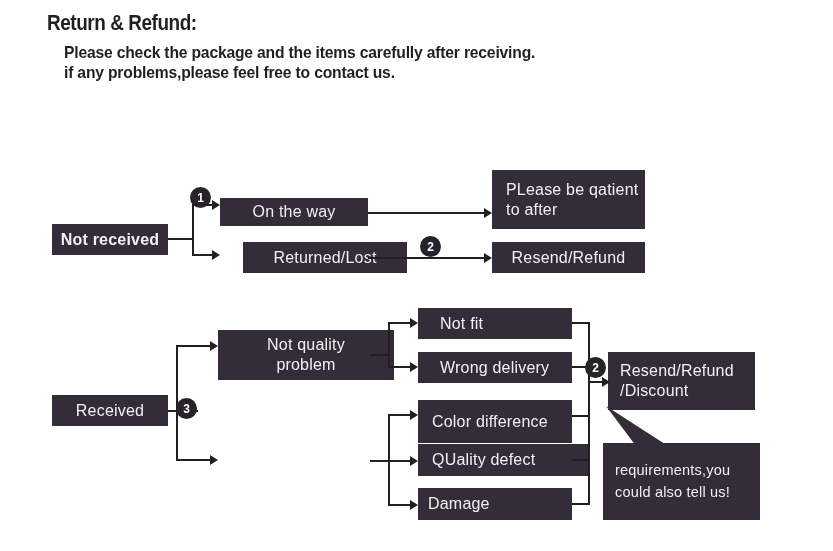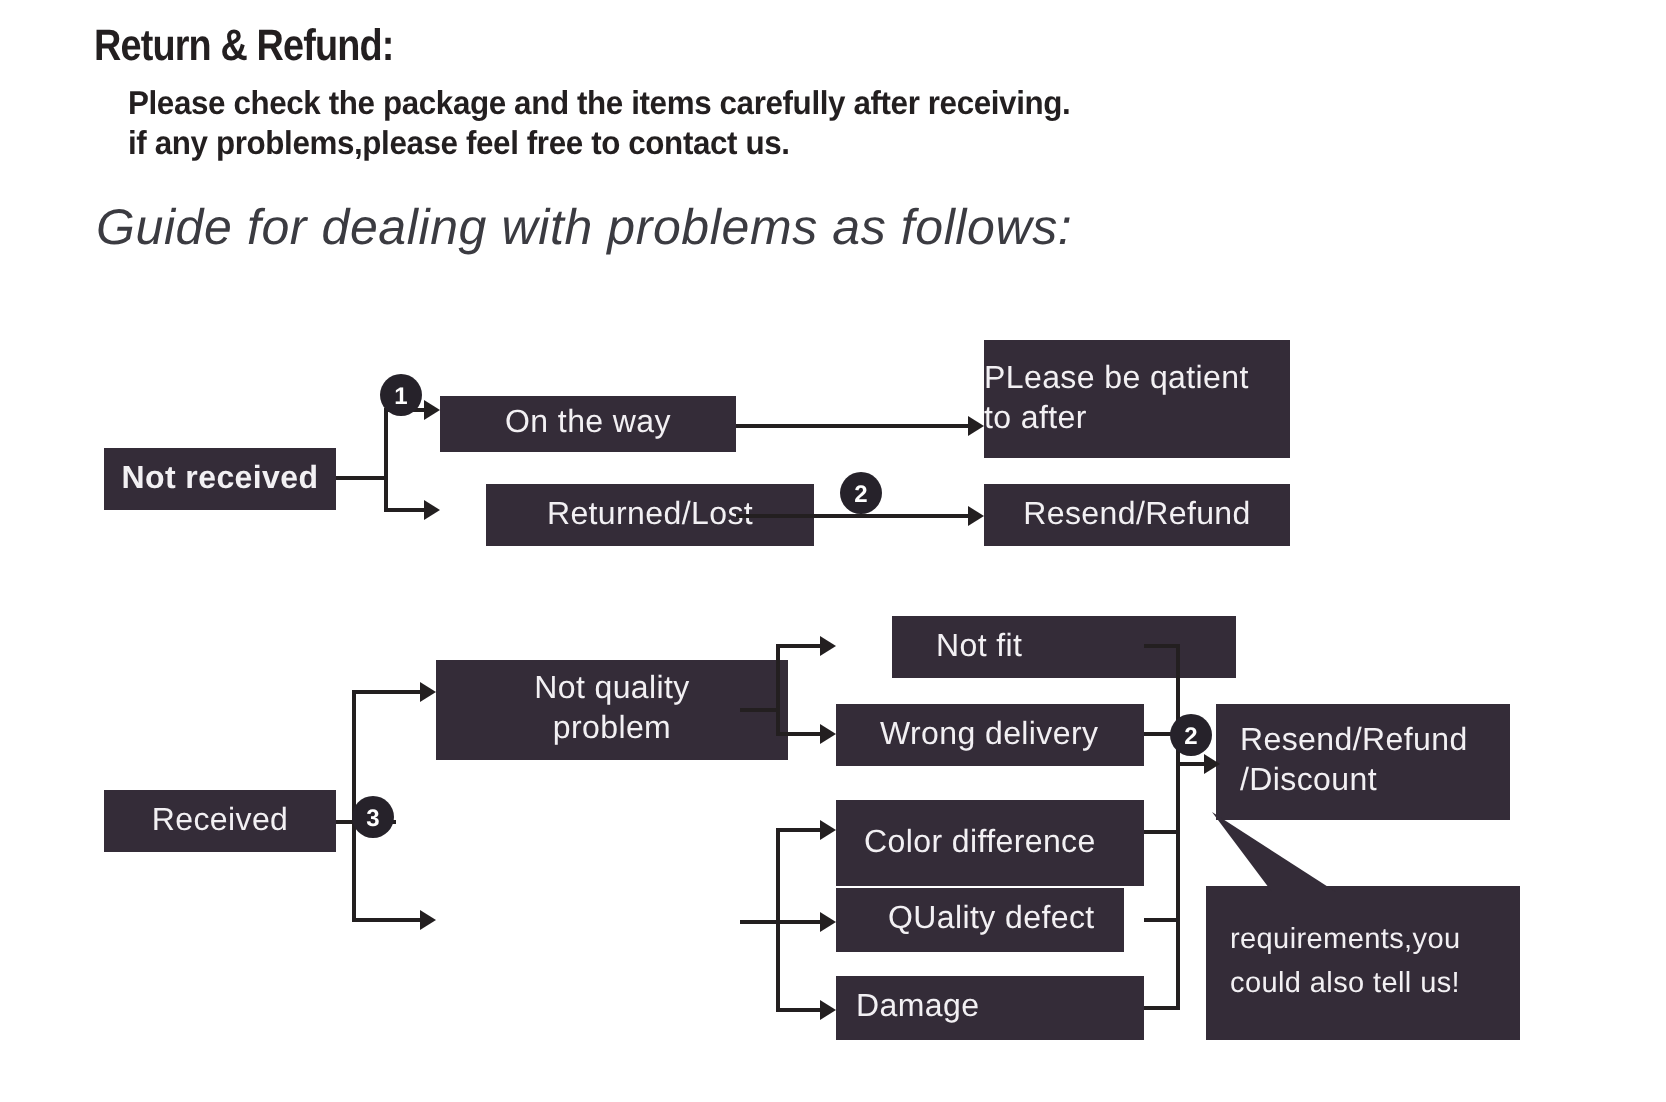"Guide for dealing with problems" div.guide { html: <div>Guide for dealing with problems as follows:</div> -> none }
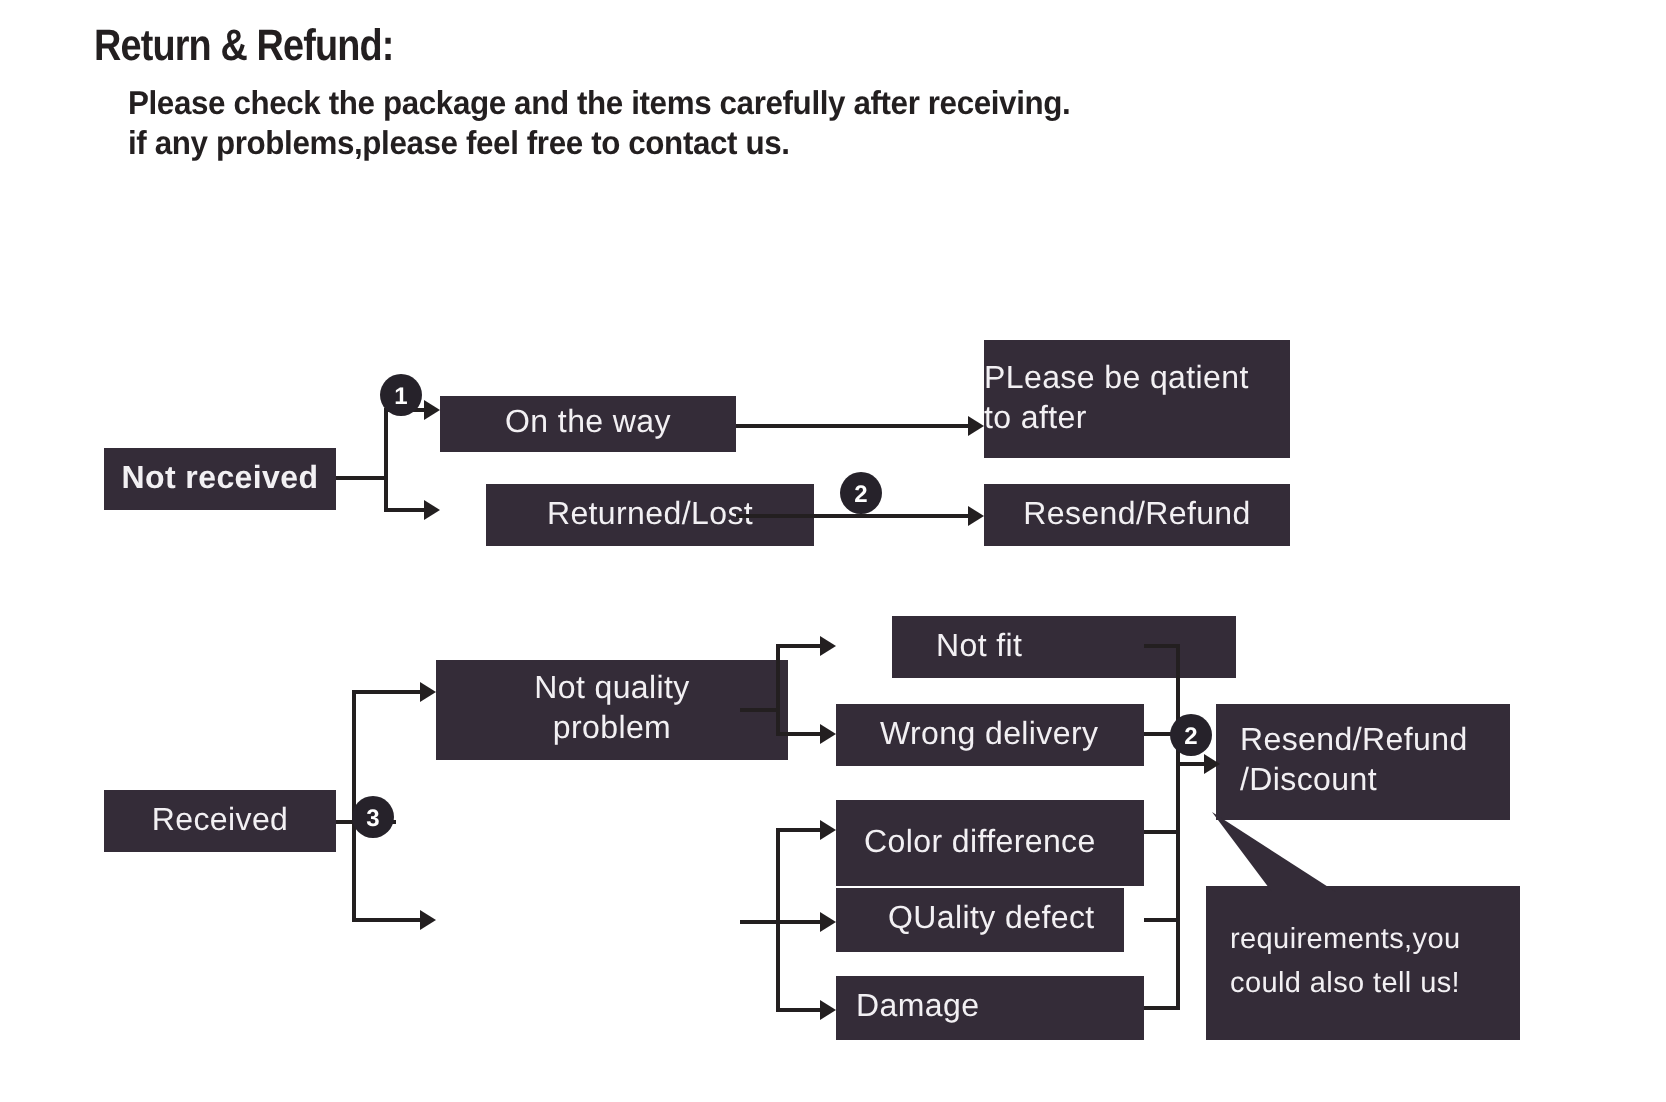"PLease be qatient" .box.left { padding-left: none -> 14px }
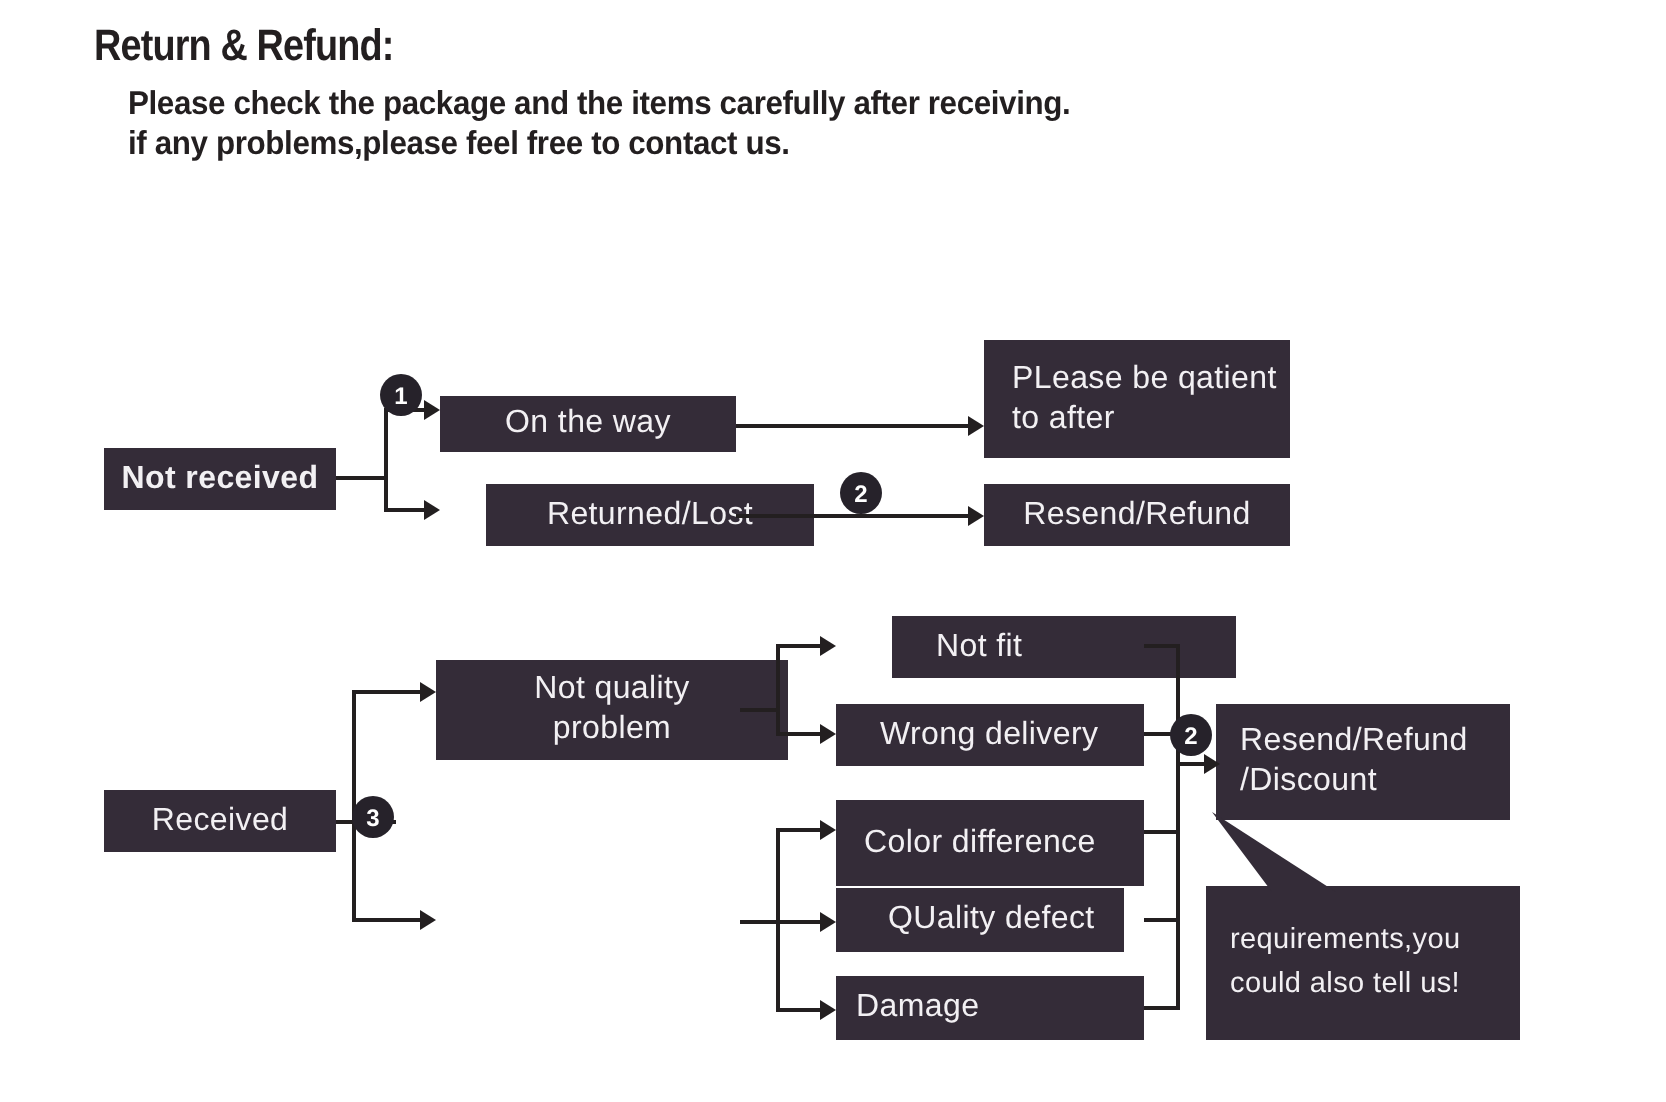"Not fit" div.box { margin-left: 28px -> none; width: 172px -> 154px }
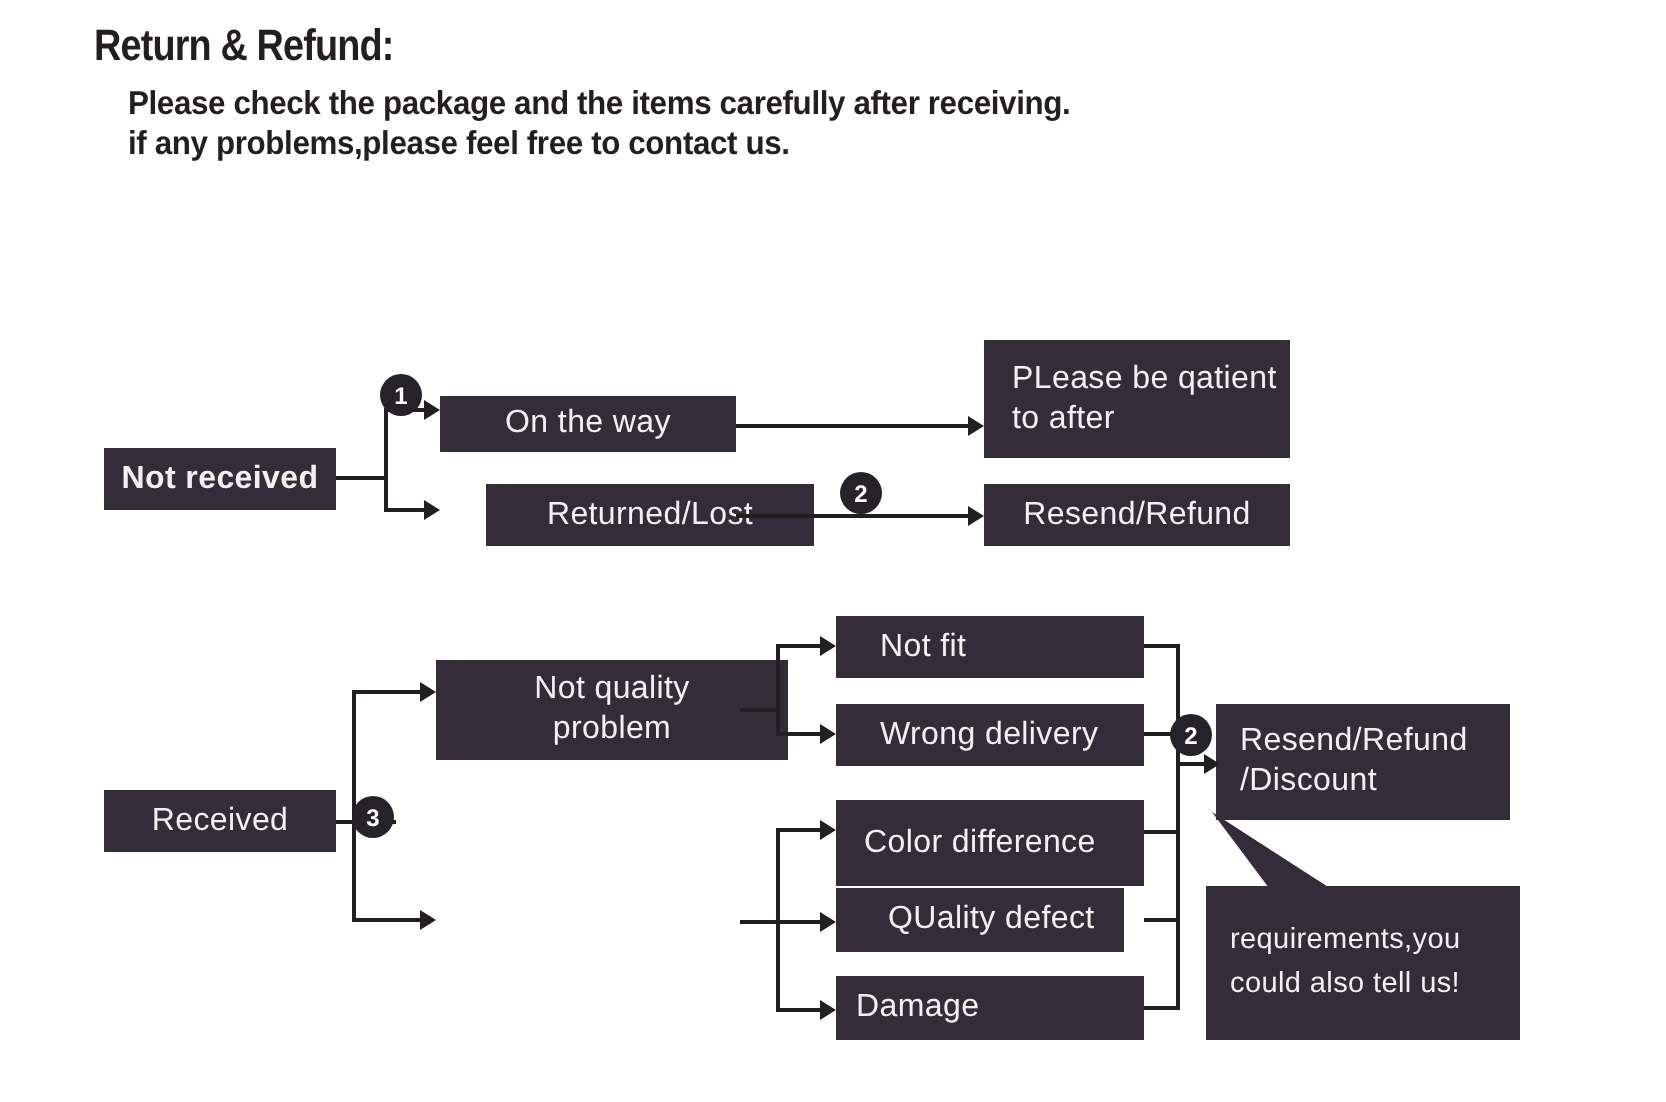"QUality defect" div.box { padding-left: 26px -> 14px; width: 144px -> 172px }
